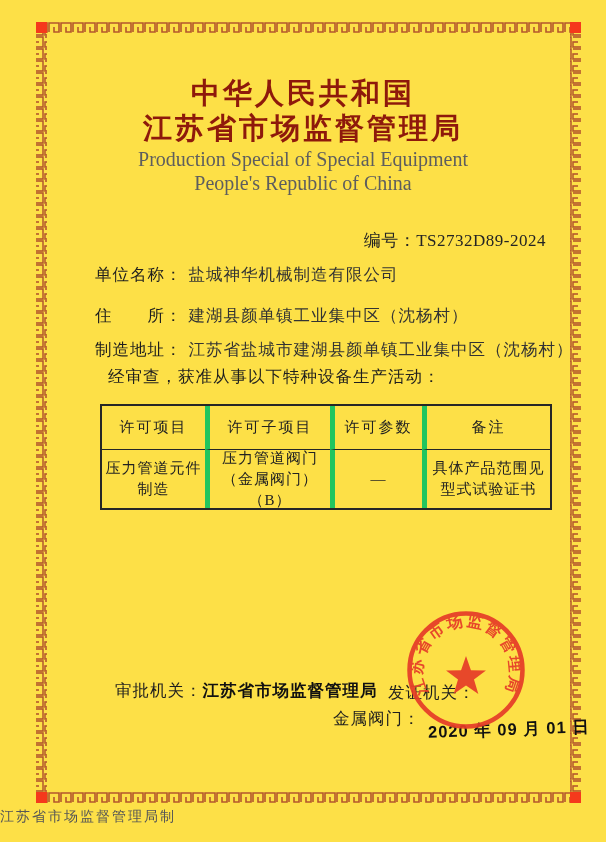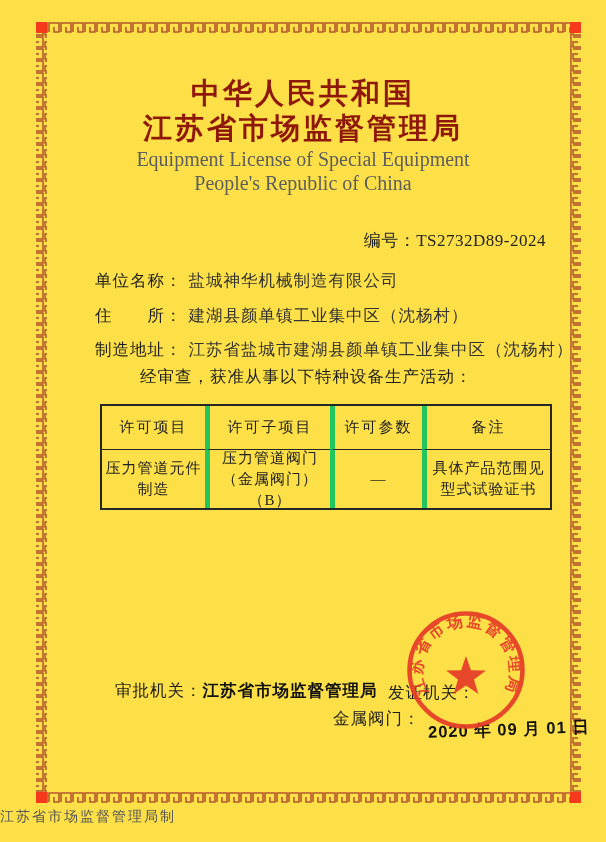"Equipment License of Special Equipment" div.abs { text: Equipment License -> Production Special }
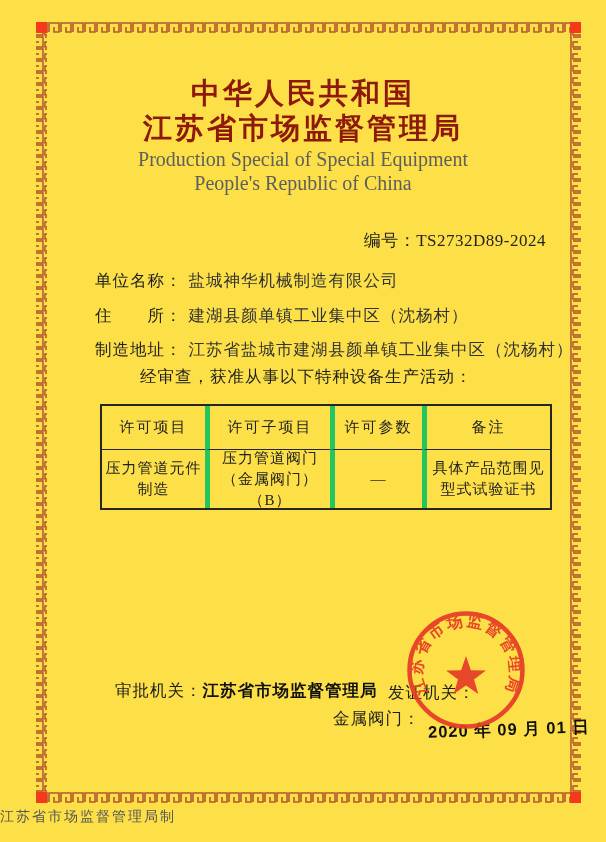"单位名称： 盐城神华机械制造有限公司" div.abs { top: 270px -> 264px }
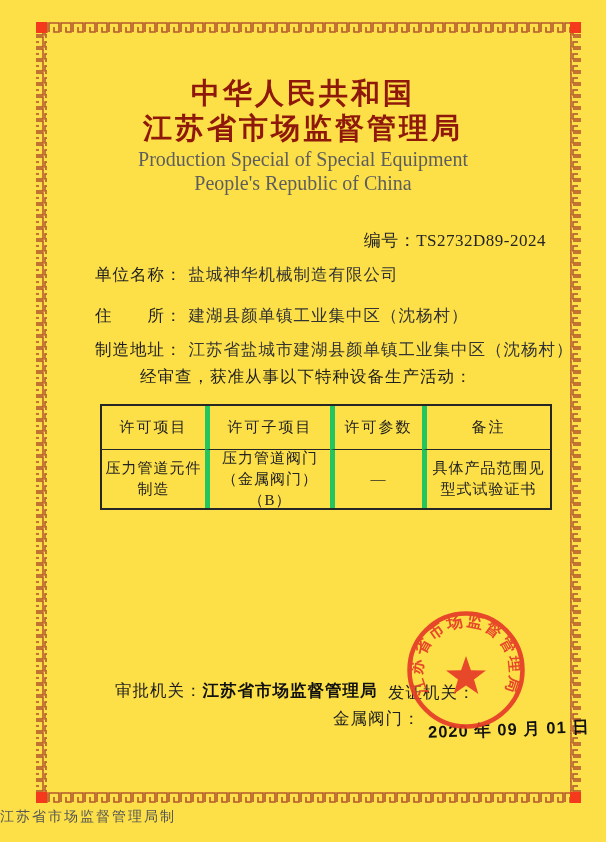"经审查，获准从事以下特种设备生产活动：" .statement { left: 140px -> 108px }
